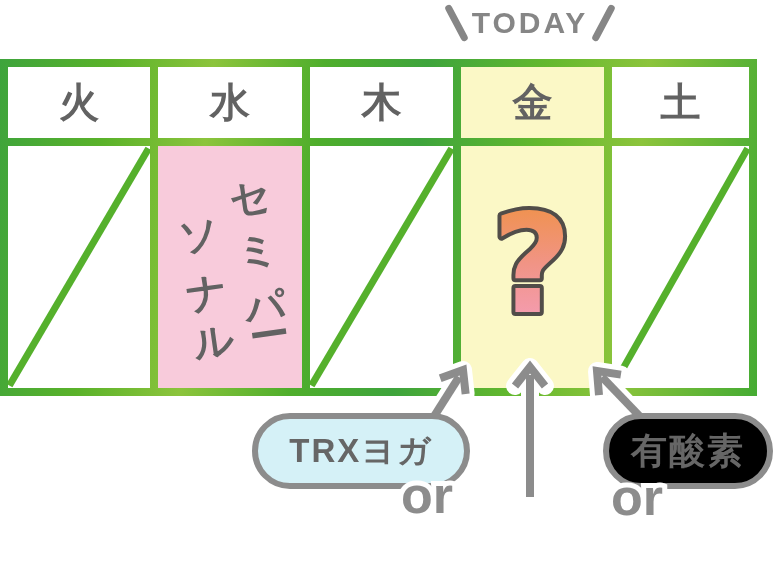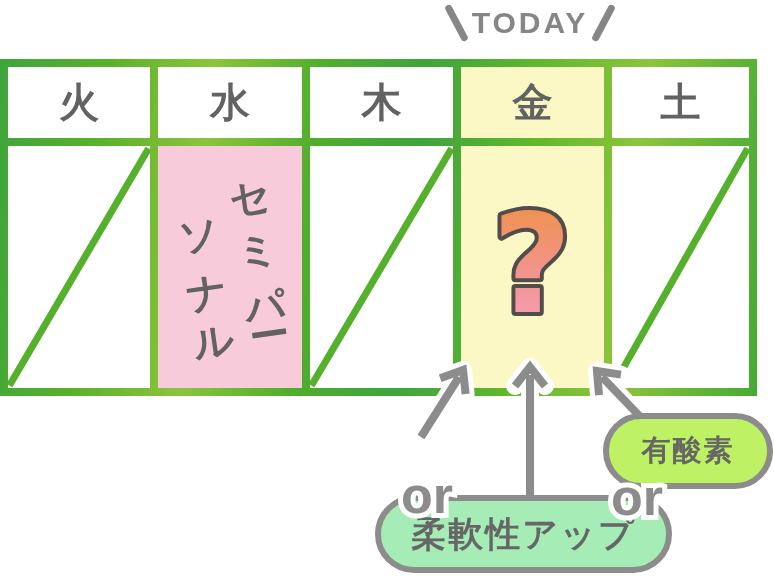"TRXヨガ" div.bubble { html: none -> <div> <span>TRXヨガ</span> </div> }
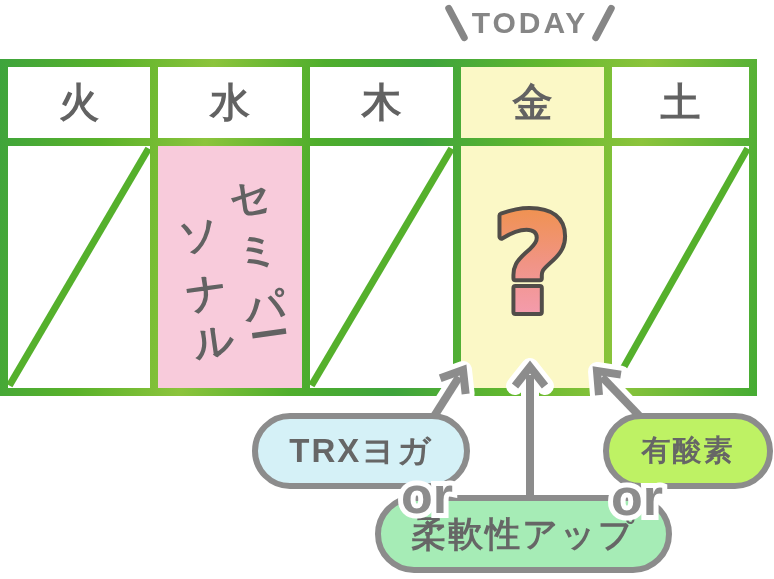"有酸素" .bubble-aerobic { background: #bef264 -> #000000; font-size: 29px -> 36px }
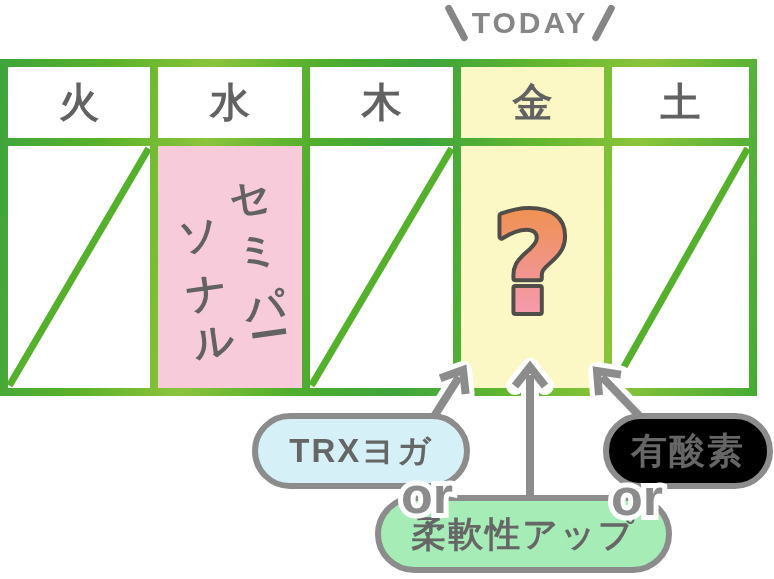"柔軟性アップ" div.bubble { html: <div> <span>柔軟性アップ</span> </div> -> none }
